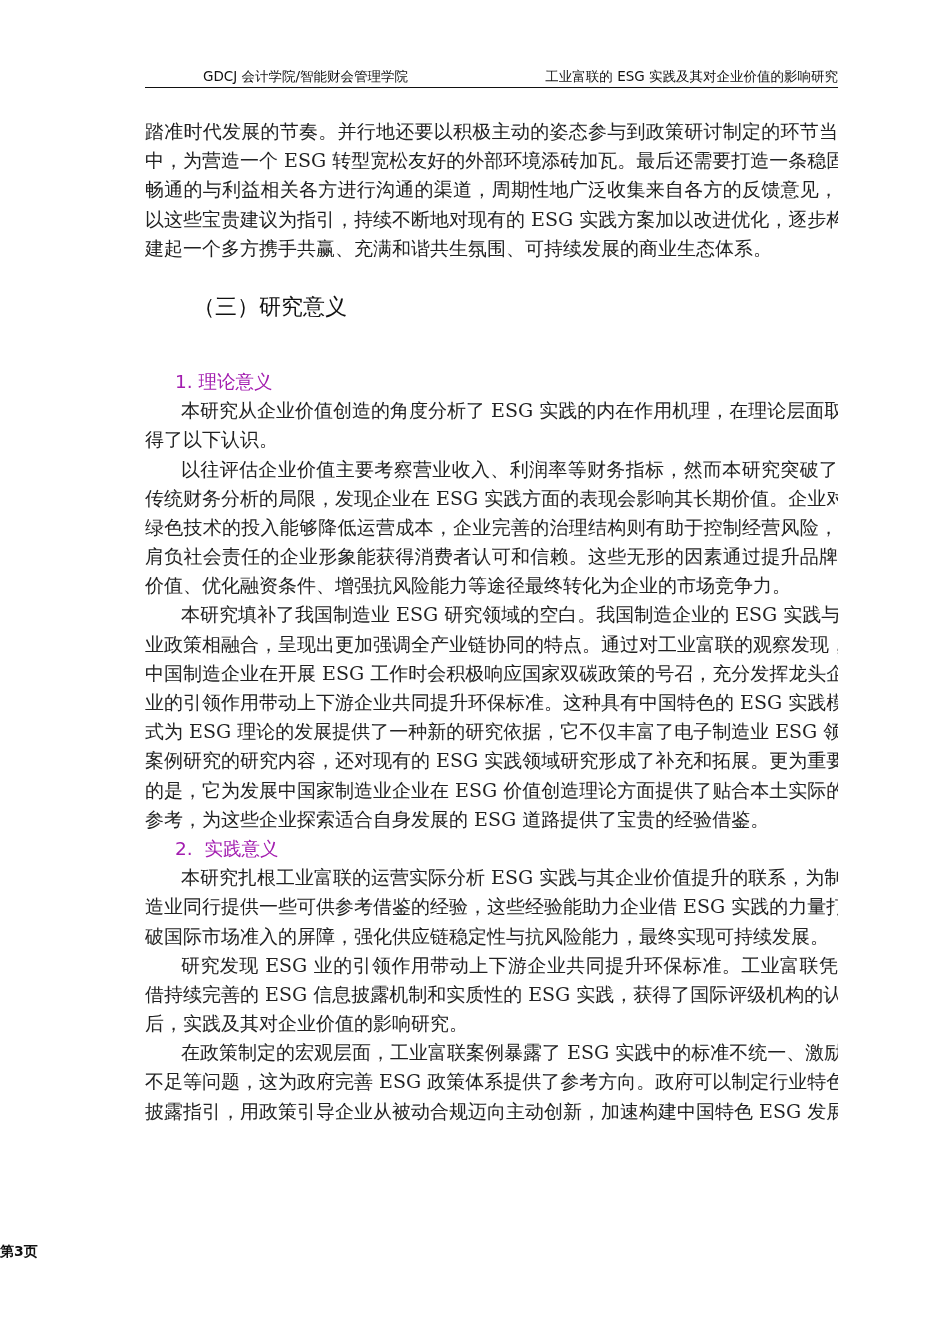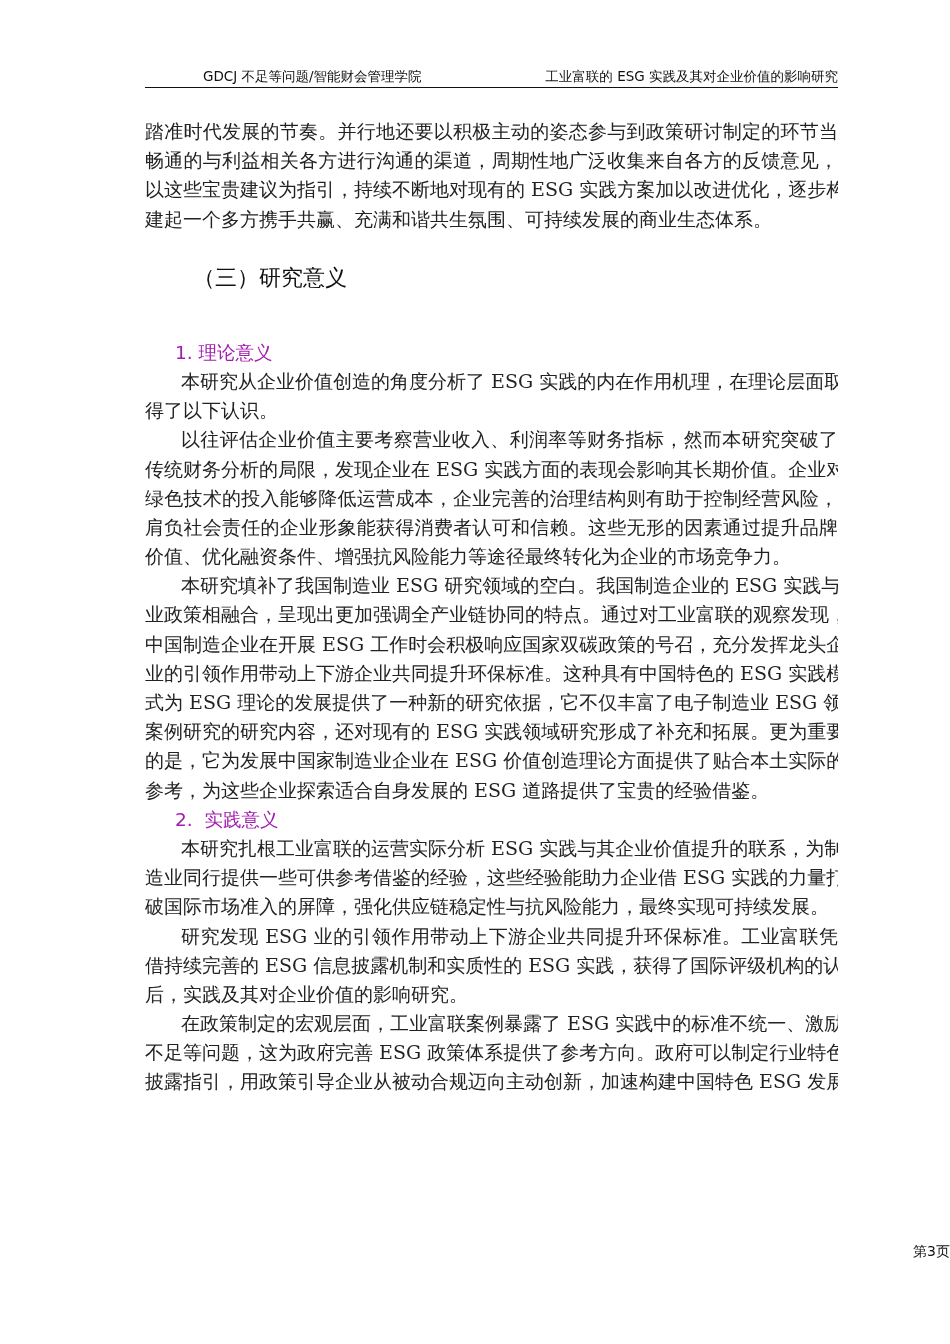"GDCJ 不足等问题/智能财会管理学院" span.left { text: 不足等问题/ -> 会计学院/ }
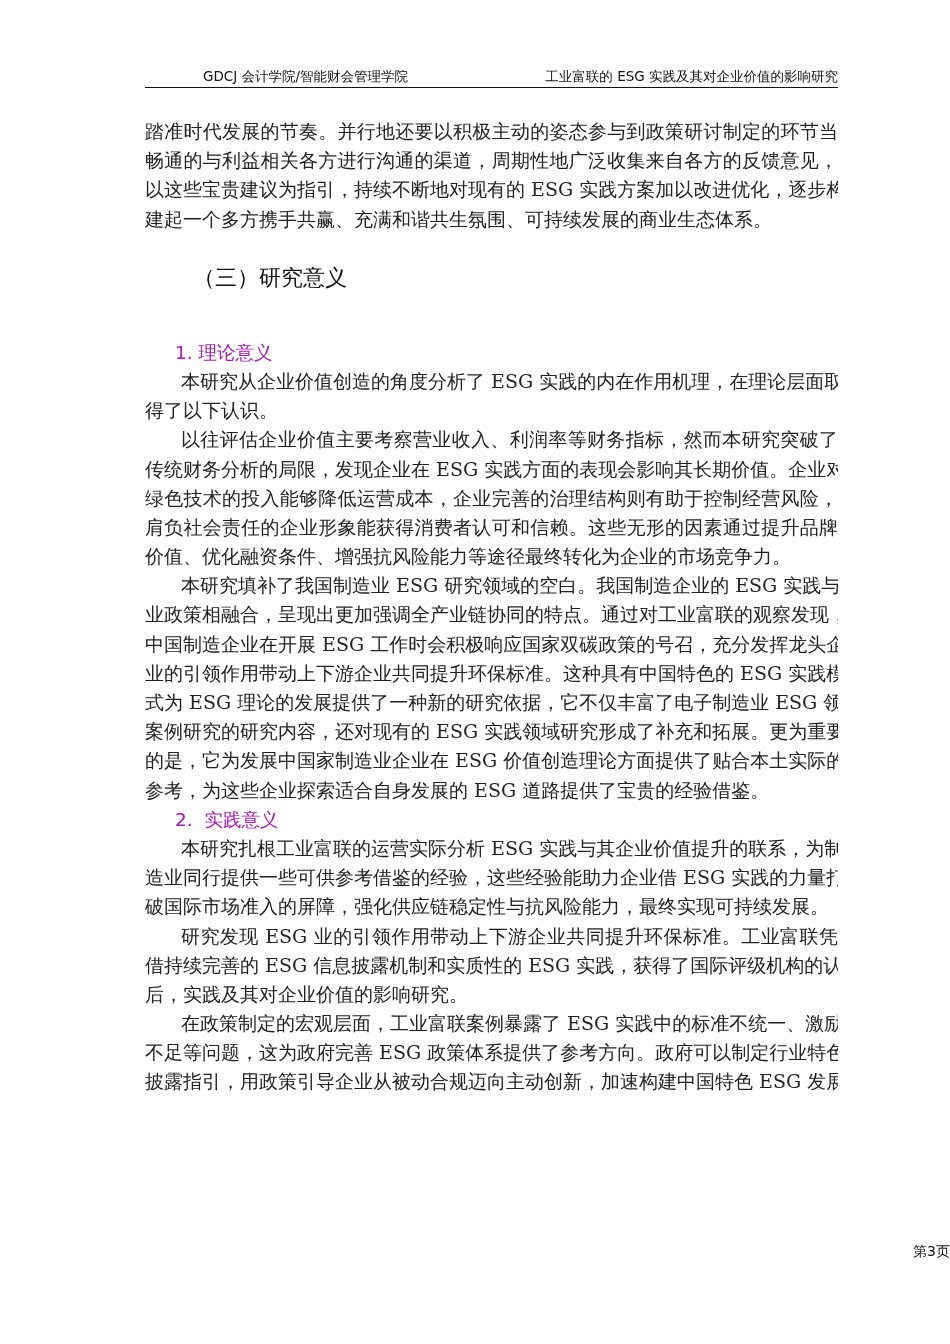"中，为营造一个 ESG 转型宽松友好的外部环境添砖加瓦。最后还需要打造一条稳固" div.line { html: none -> <div>中，为营造一个 ESG 转型宽松友好的外部环境添砖加瓦。最后还需要打造一条稳固</div> }
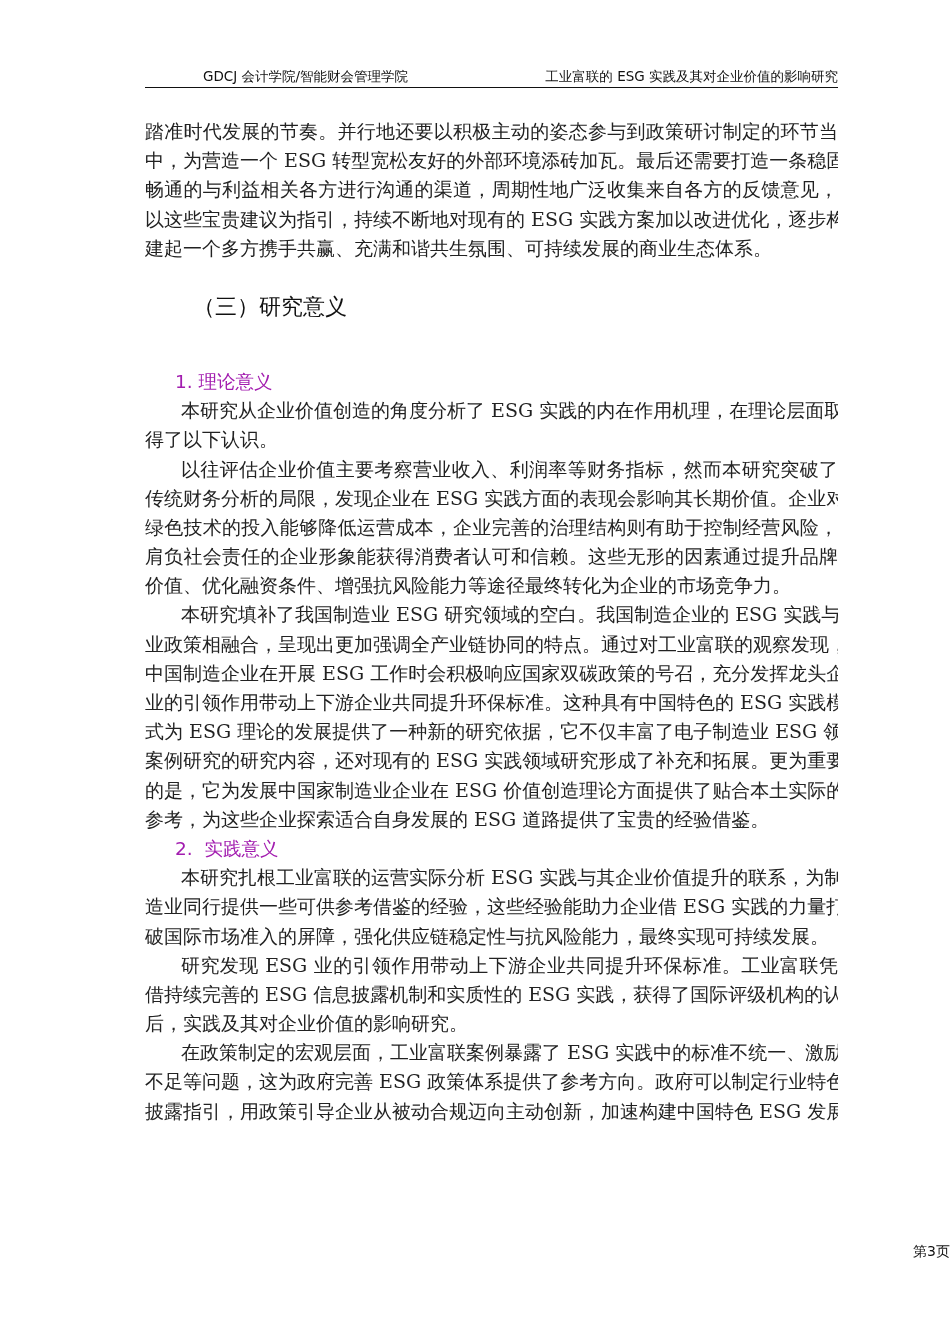"第3页" .footer { font-weight: normal -> bold; text-align: right -> left }
